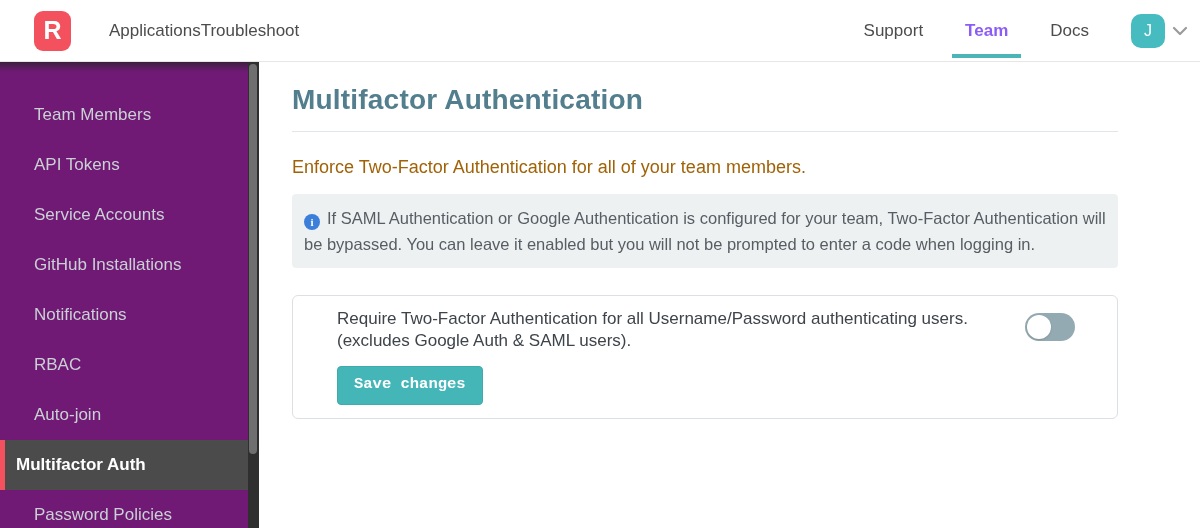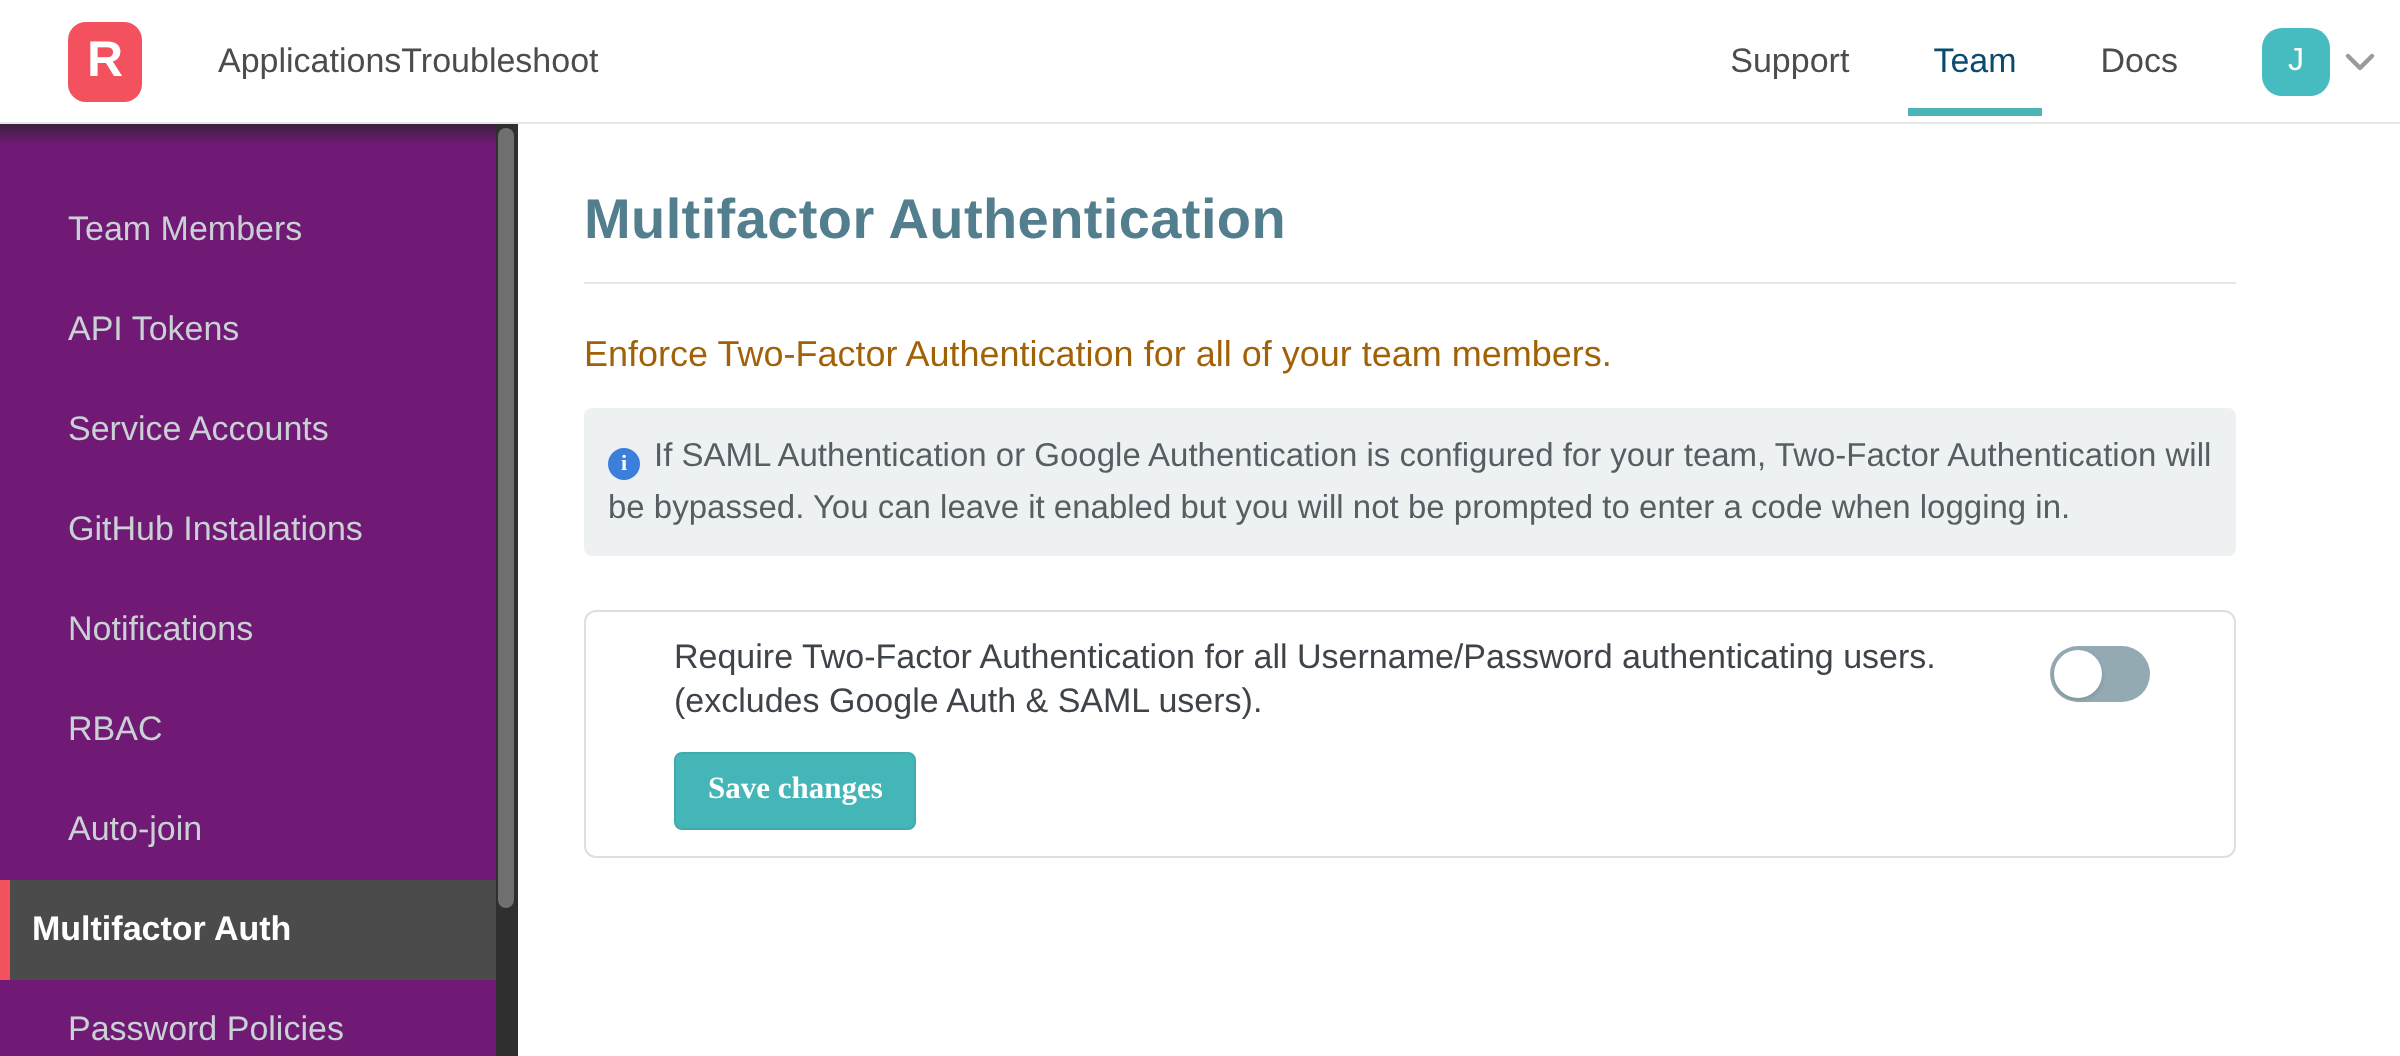"Team" .nav-link.active { color: #0c4a6e -> #8b5cf6; font-weight: normal -> bold }
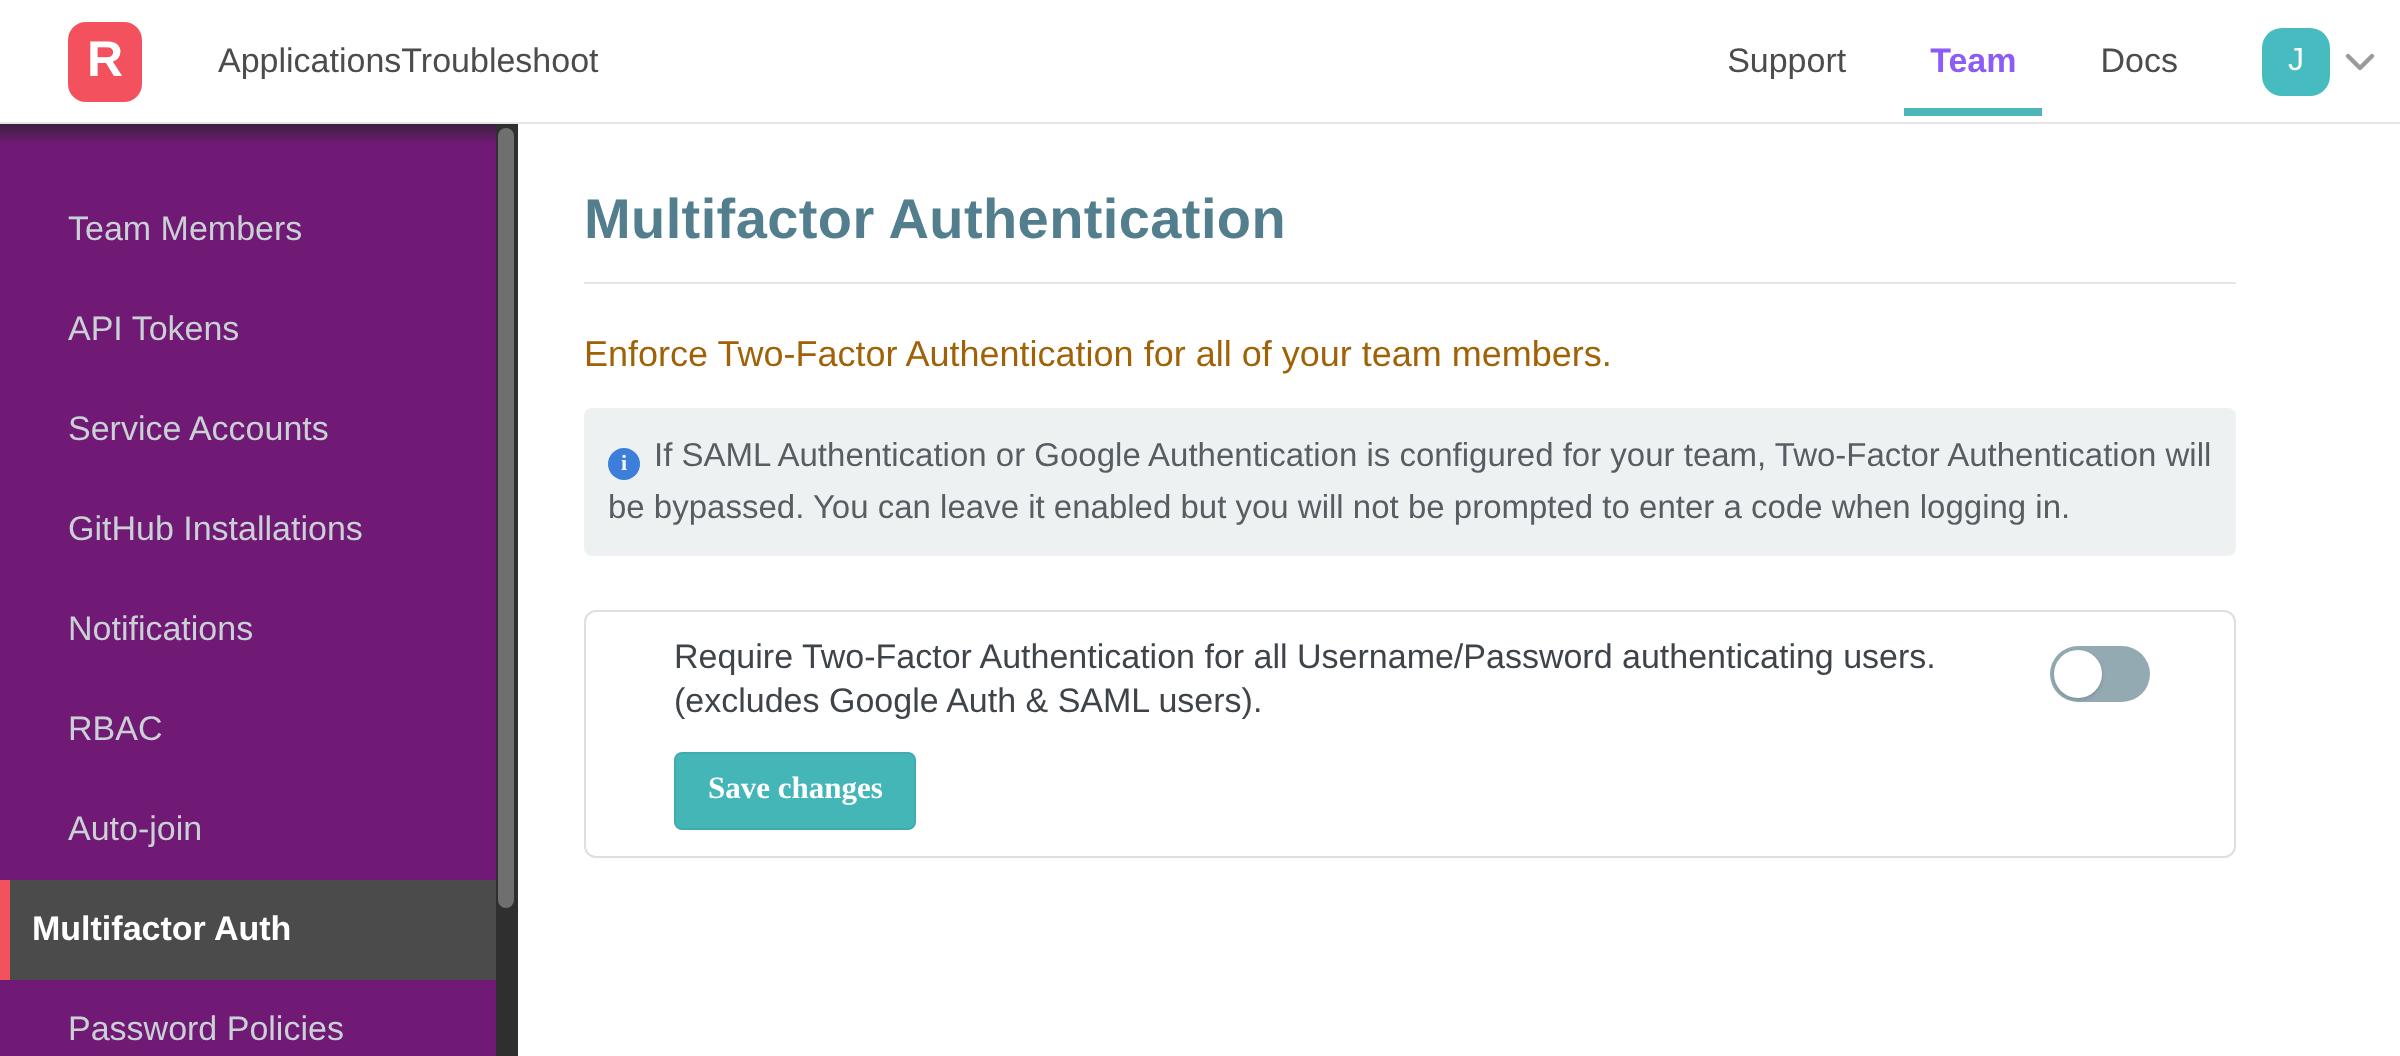"Multifactor Authentication" .main { top: 62px -> 52px }
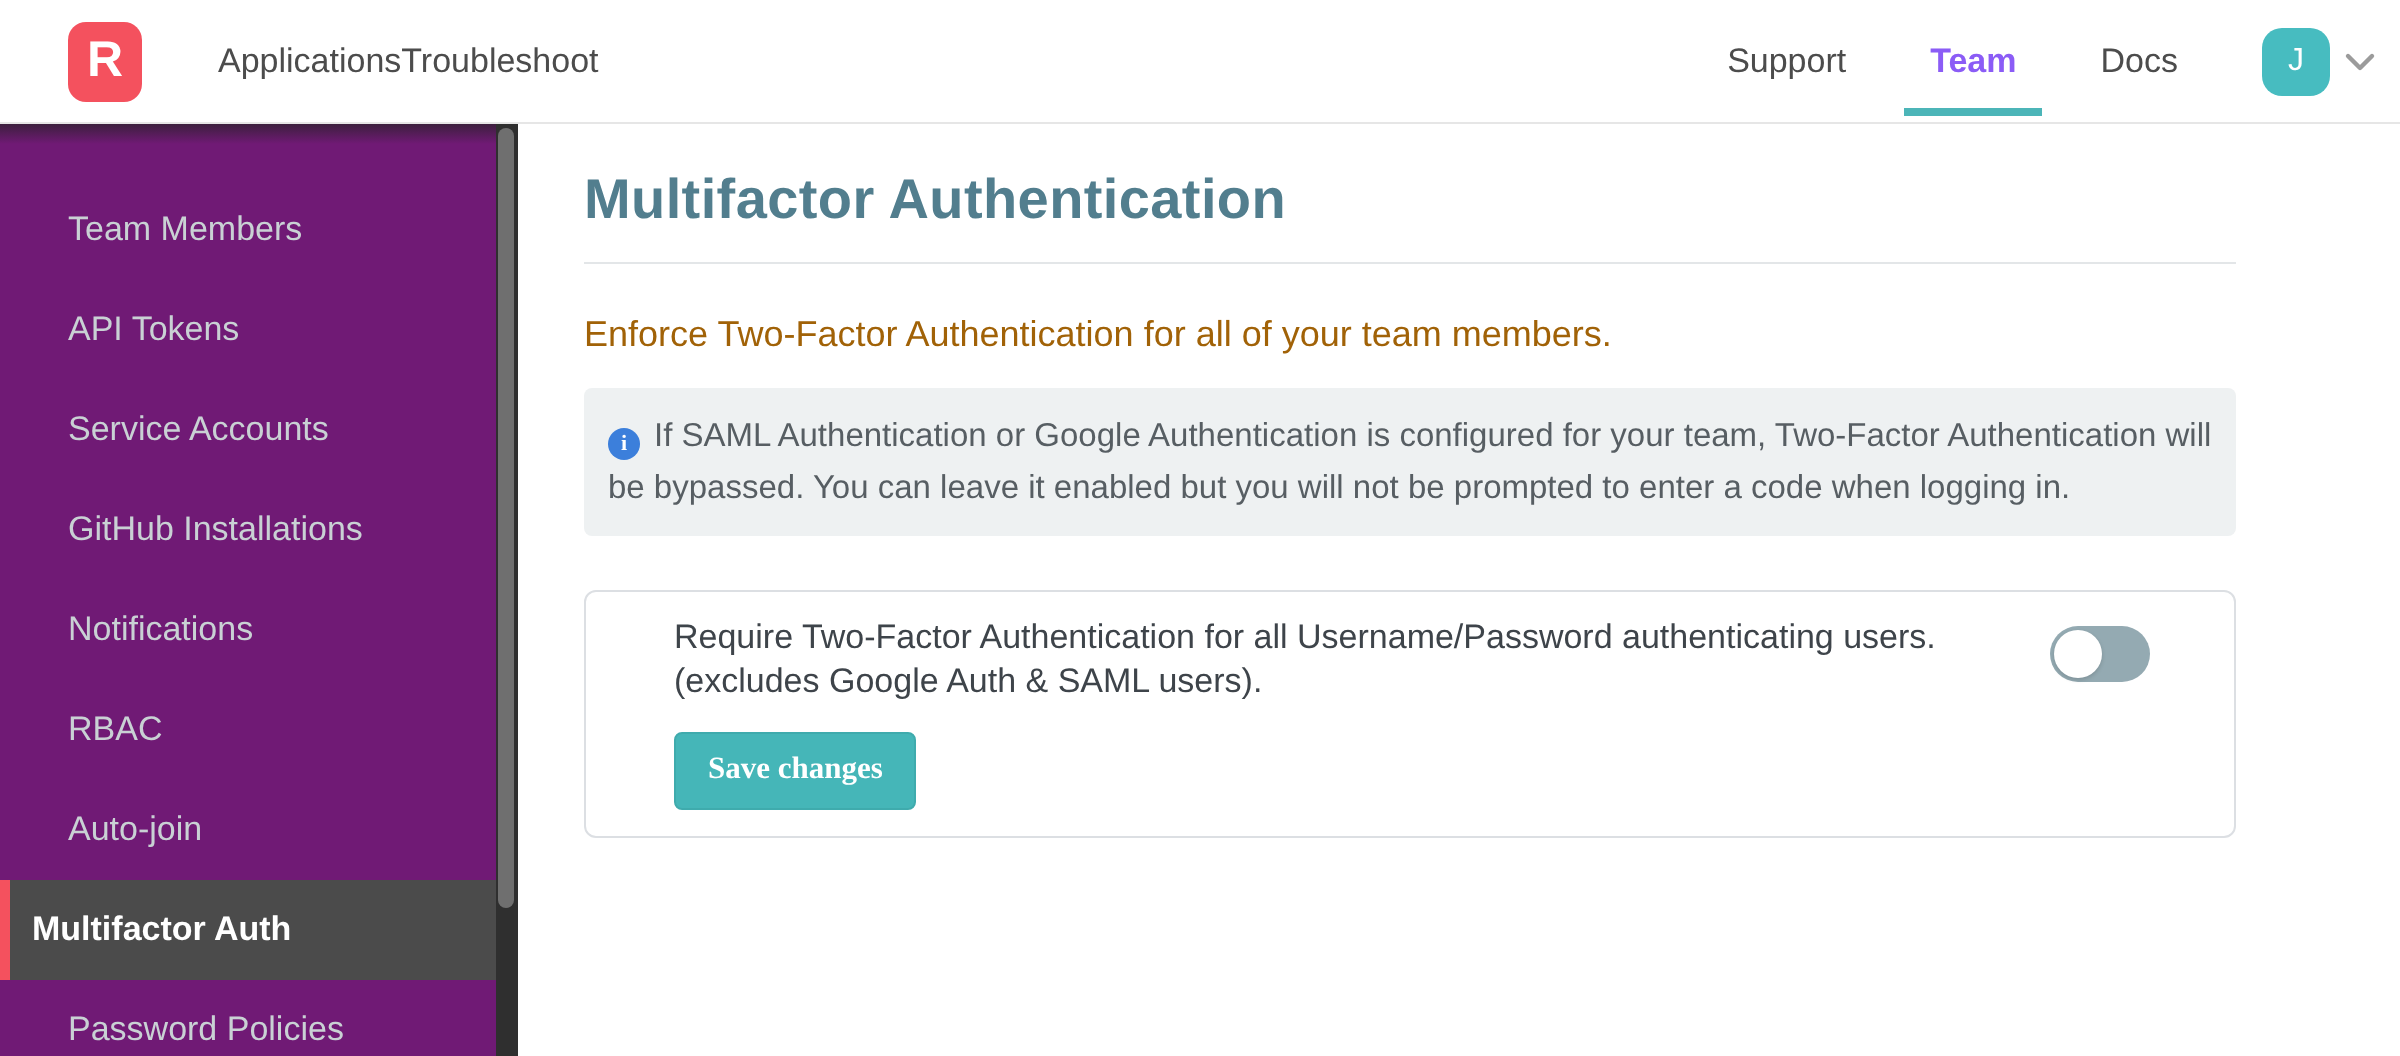"Save changes" .save-btn { font-family: Liberation Serif, serif -> Liberation Mono, monospace }
